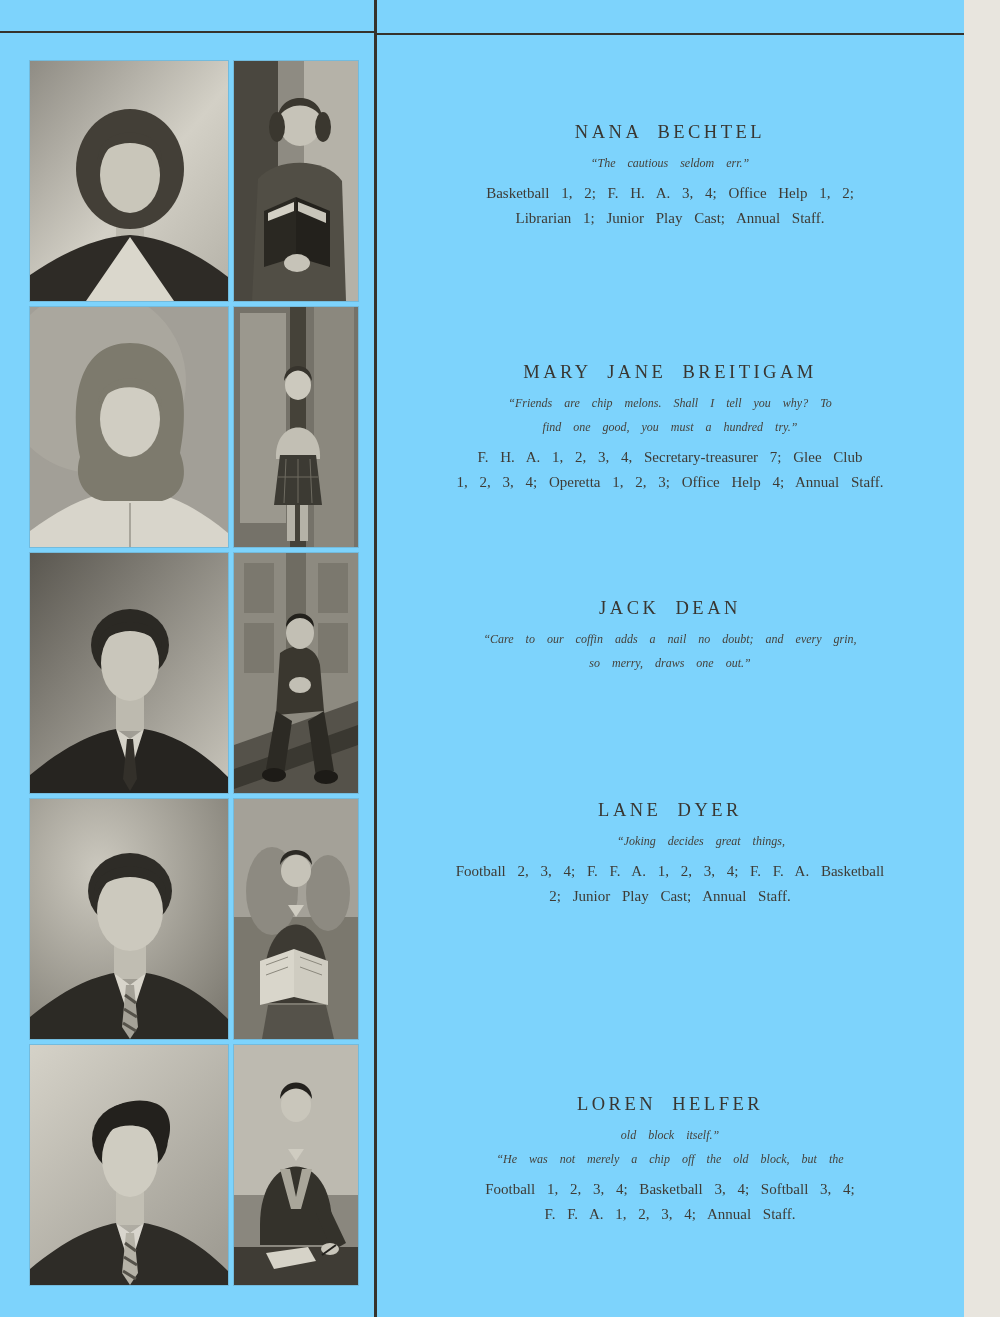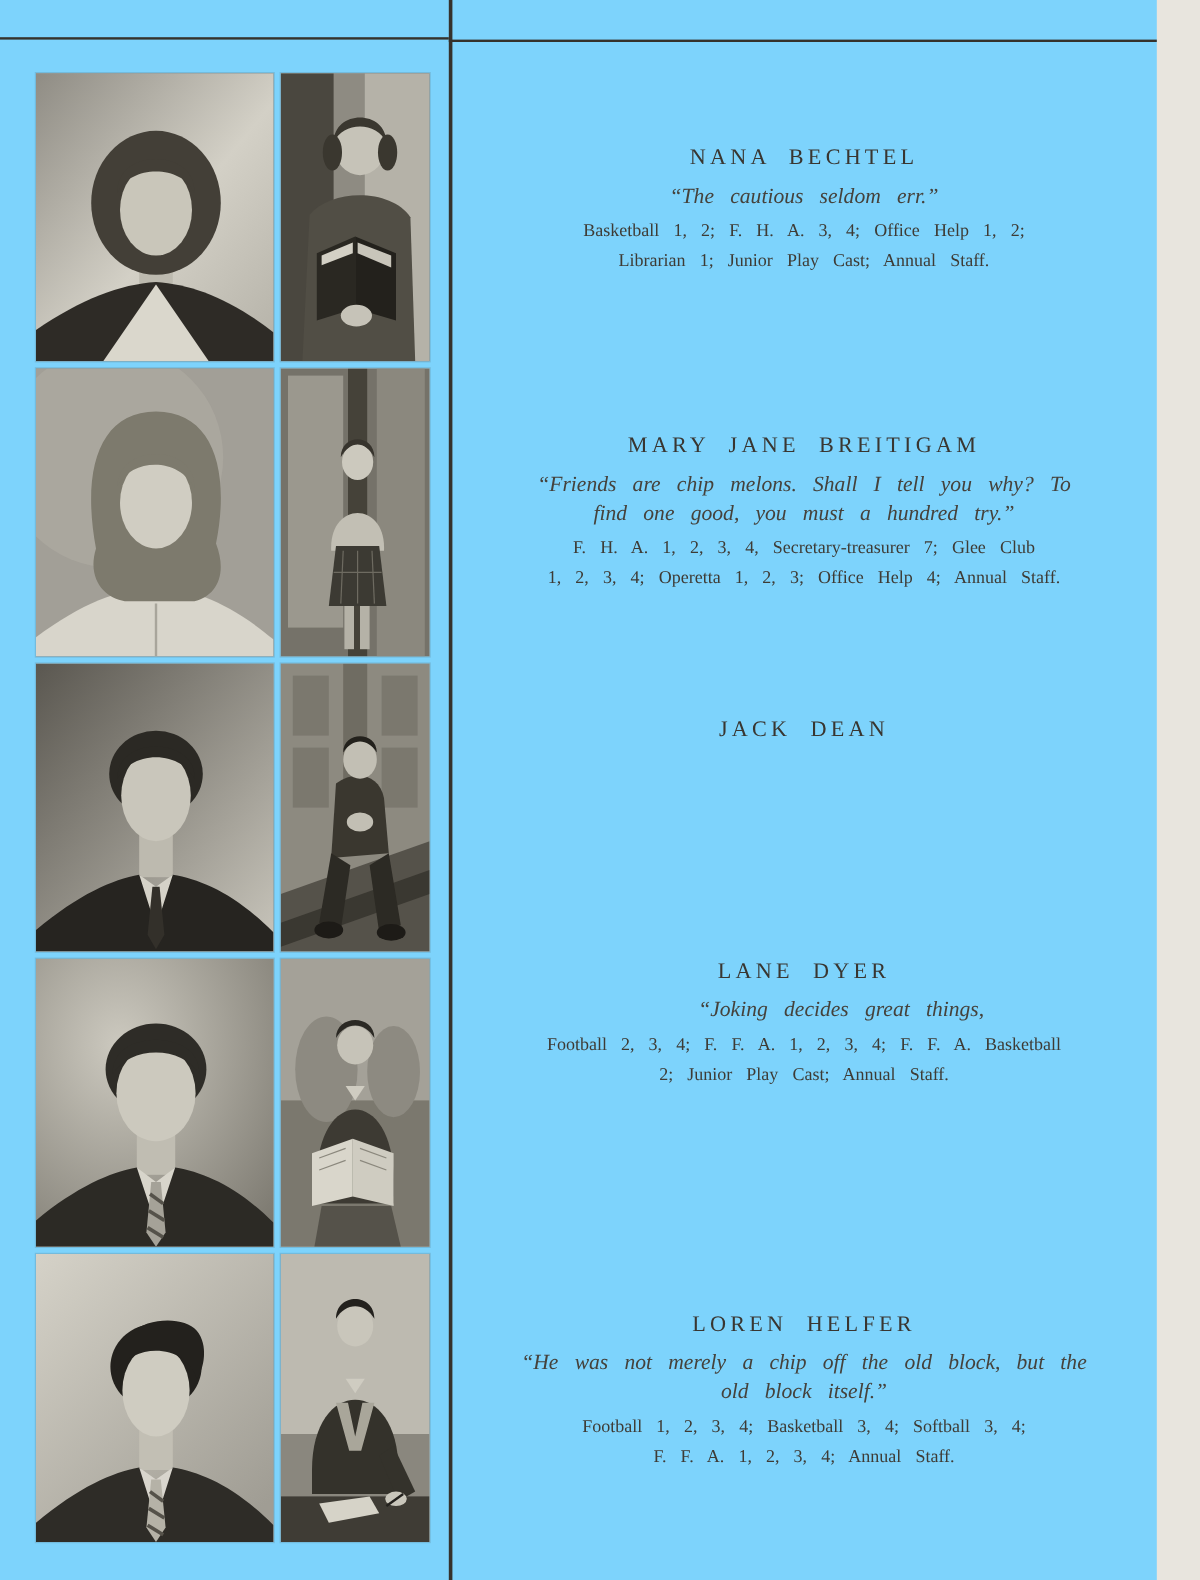"“The cautious seldom err.”" .quote { font-size: 18px -> 12px }
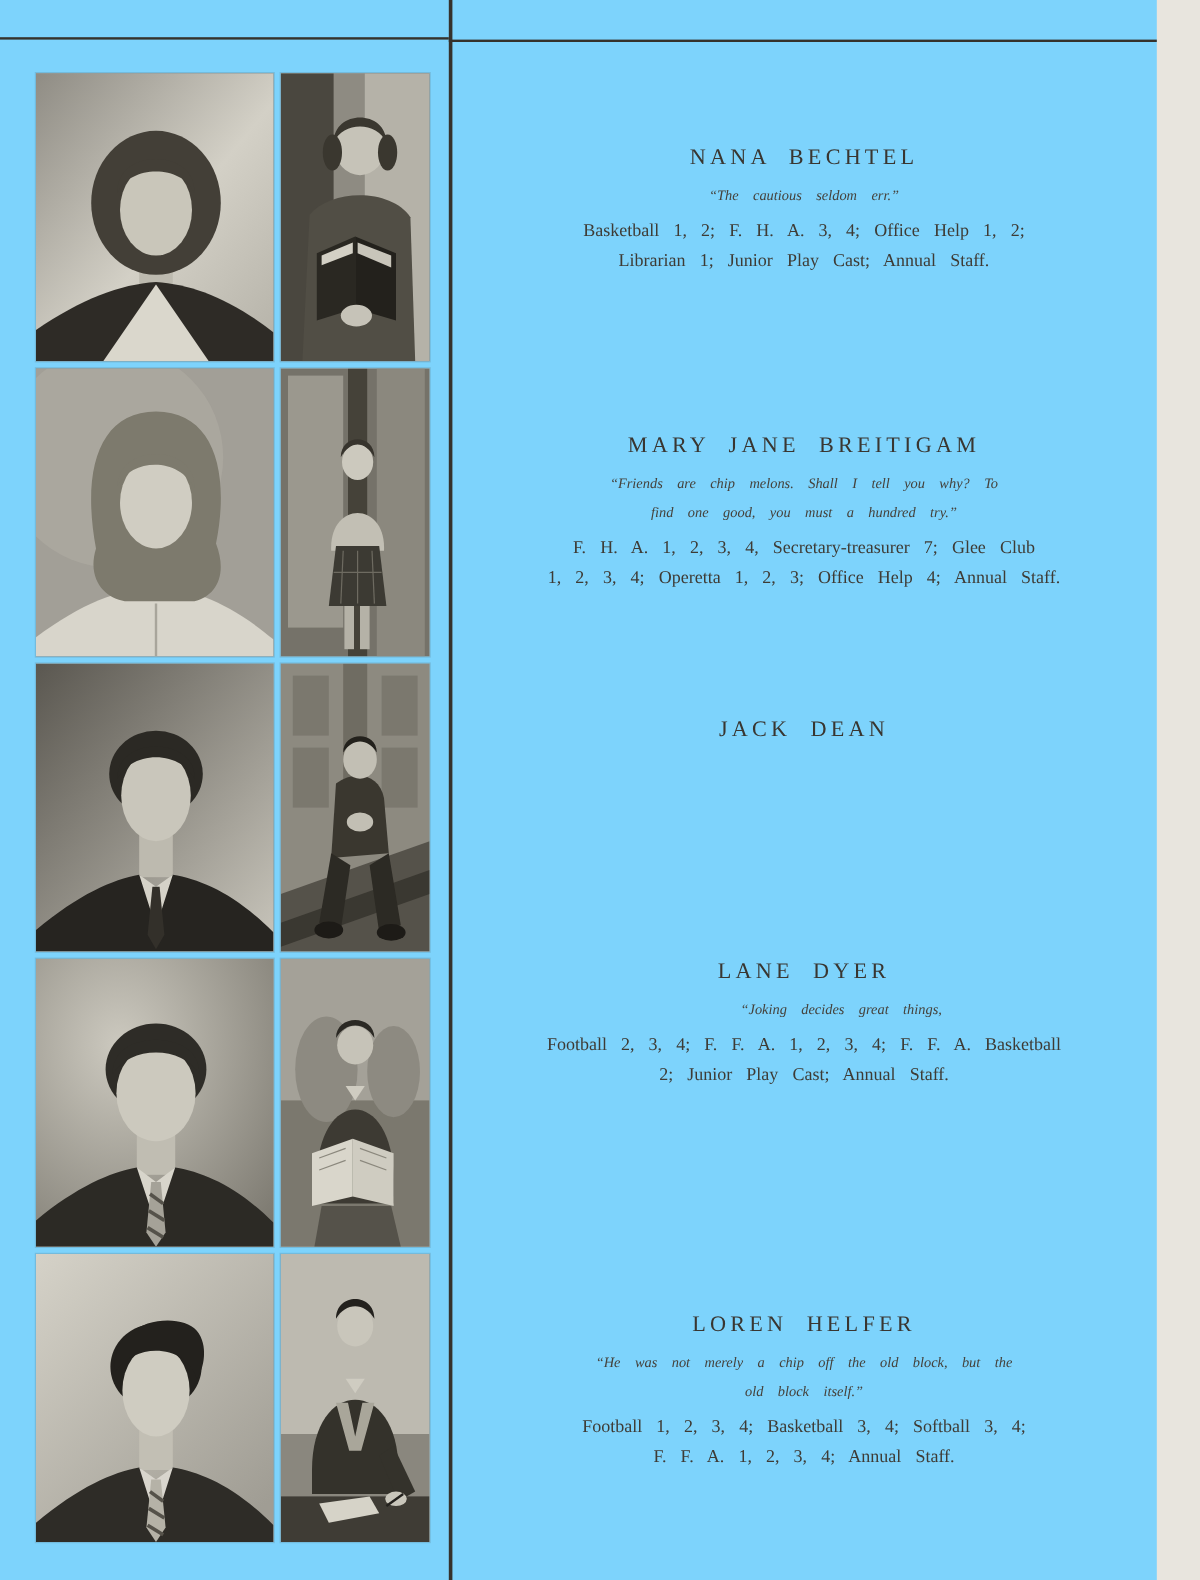"“Care to our coffin adds" div.quote { html: none -> <div> <div>“Care to our coffin adds a nail no doubt; and every grin,</div> <div>so merry, draws one out.”</div> </div> }
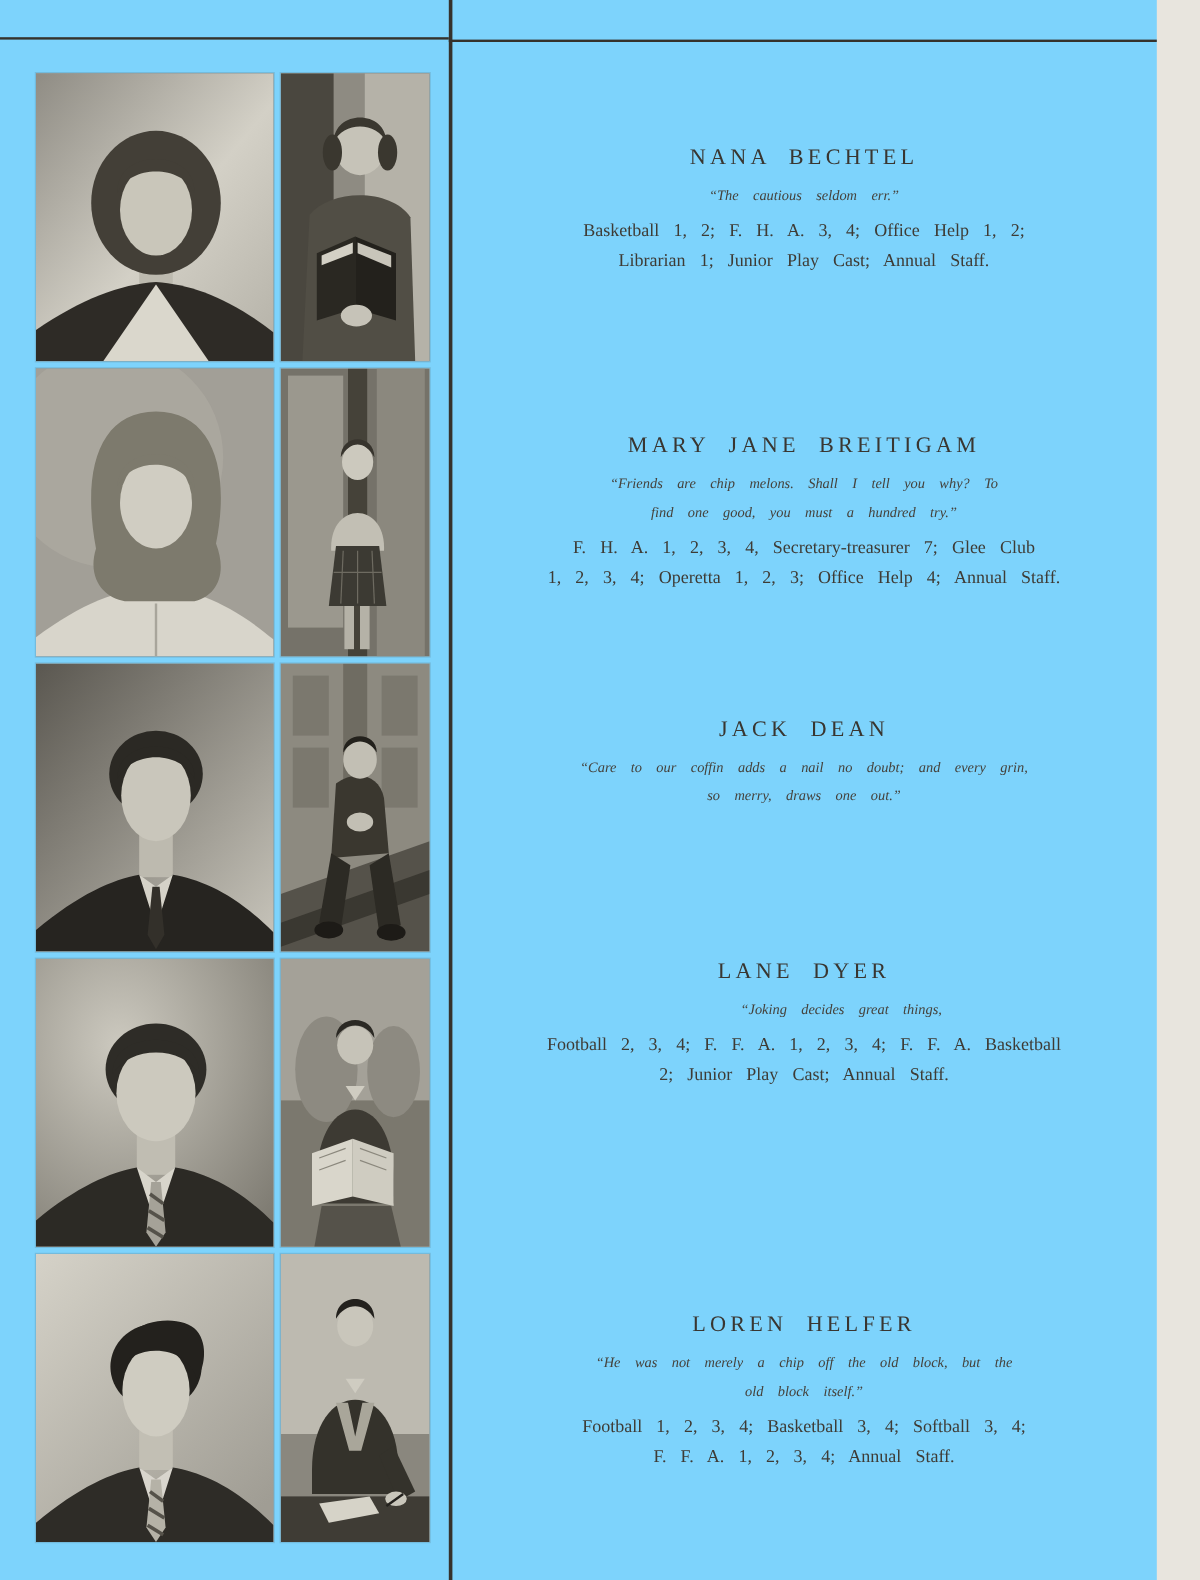"“He was not merely a" div { order: before "old block itself.”" -> after "old block itself.”" }
